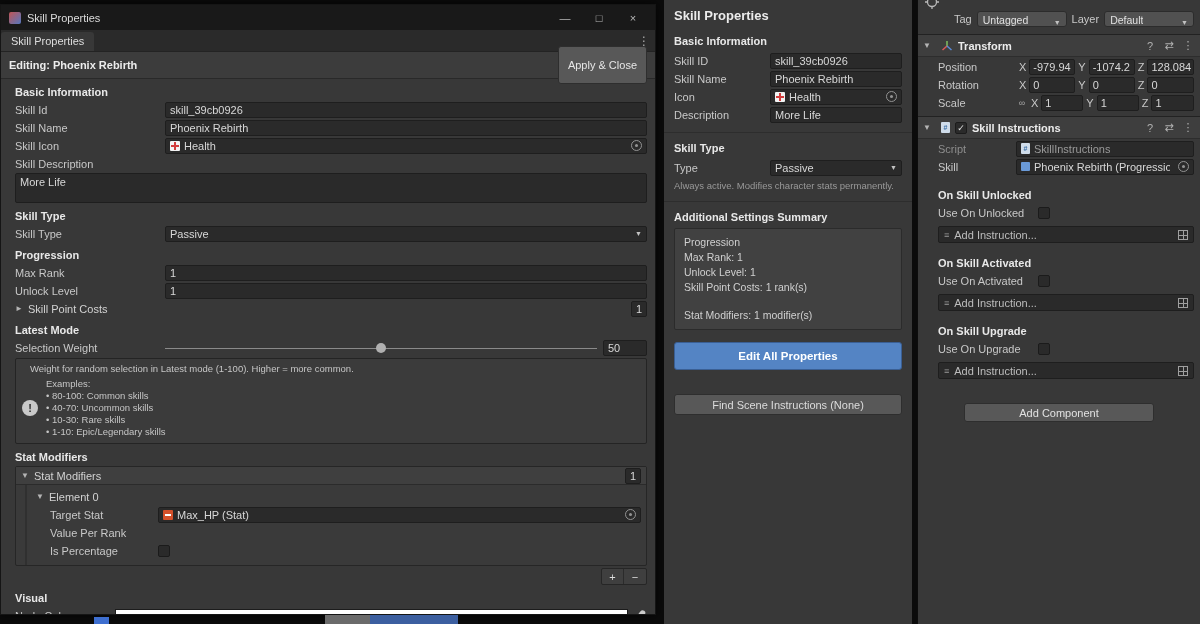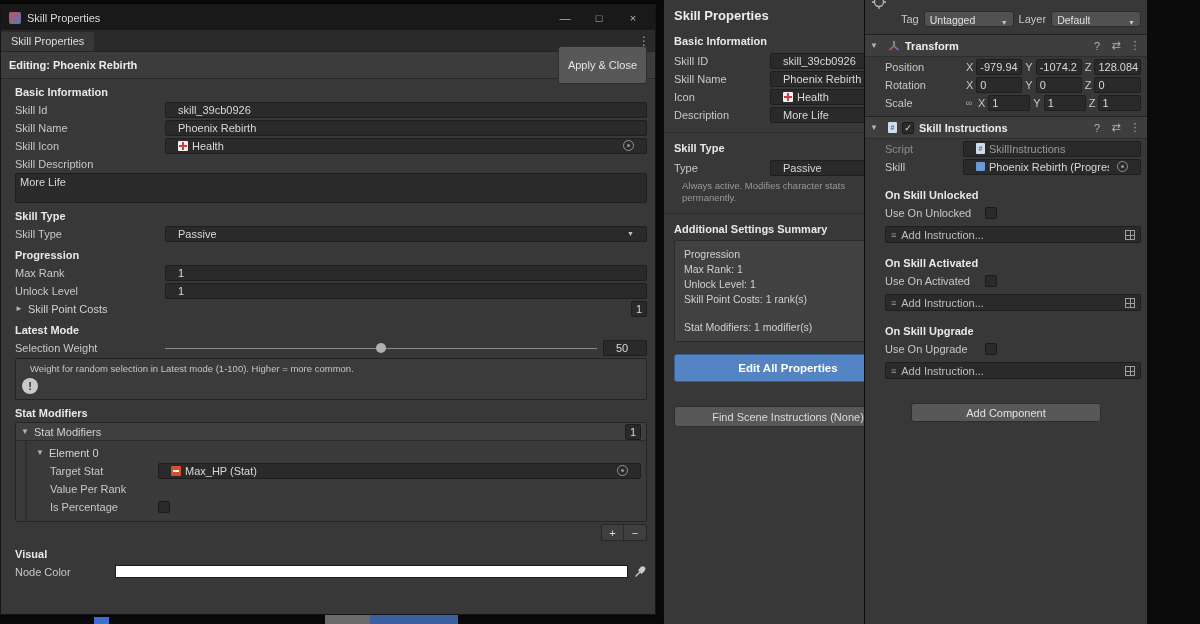"Tag" .inspector { left: 864px -> 917px }
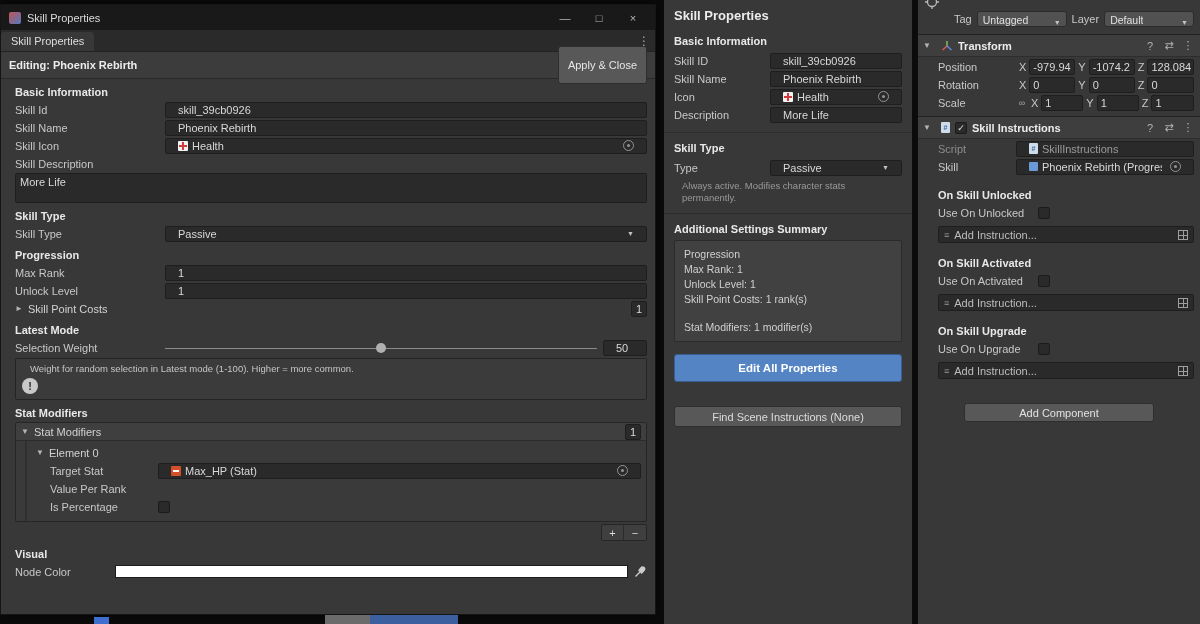"skill_39cb0926" .tfield { padding: 0 12px -> 0 4px }
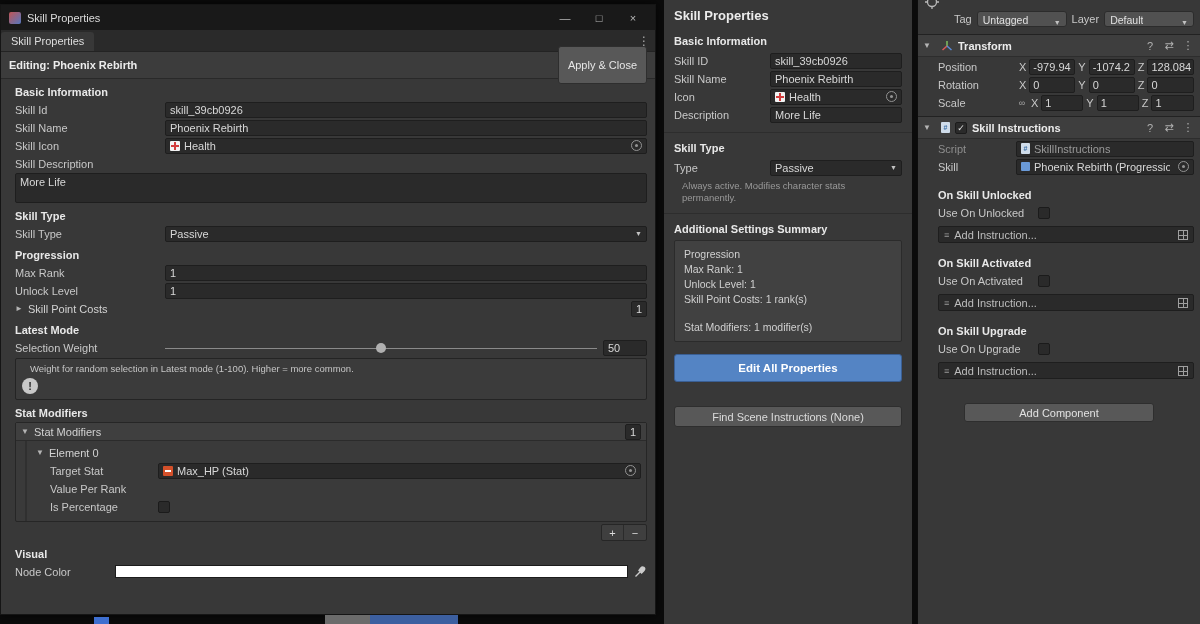"Always active. Modifies character stats" .mhelp { margin: 4px 8px 6px -> 4px 0 6px }
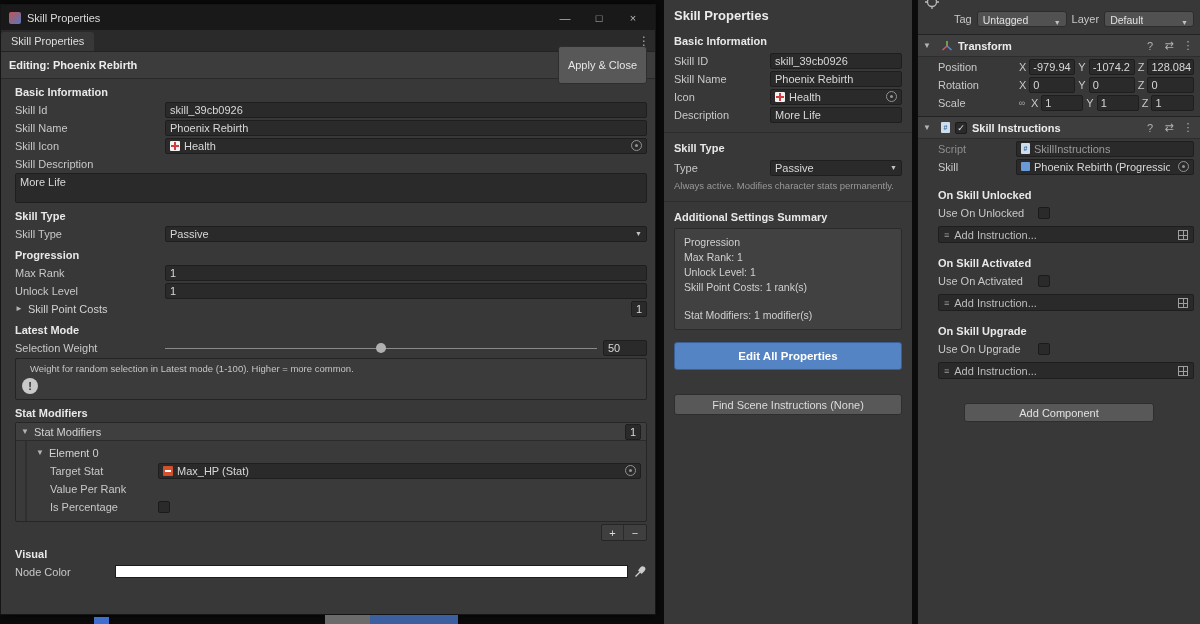"Examples:" div { html: none -> <div> <div>Examples:</div> <div>• 80-100: Common skills</div> <div>• 40-70: Uncommon skills</div> <div>• 10-30: Rare skills</div> <div>• 1-10: Epic/Legendary skills</div> </div> }
